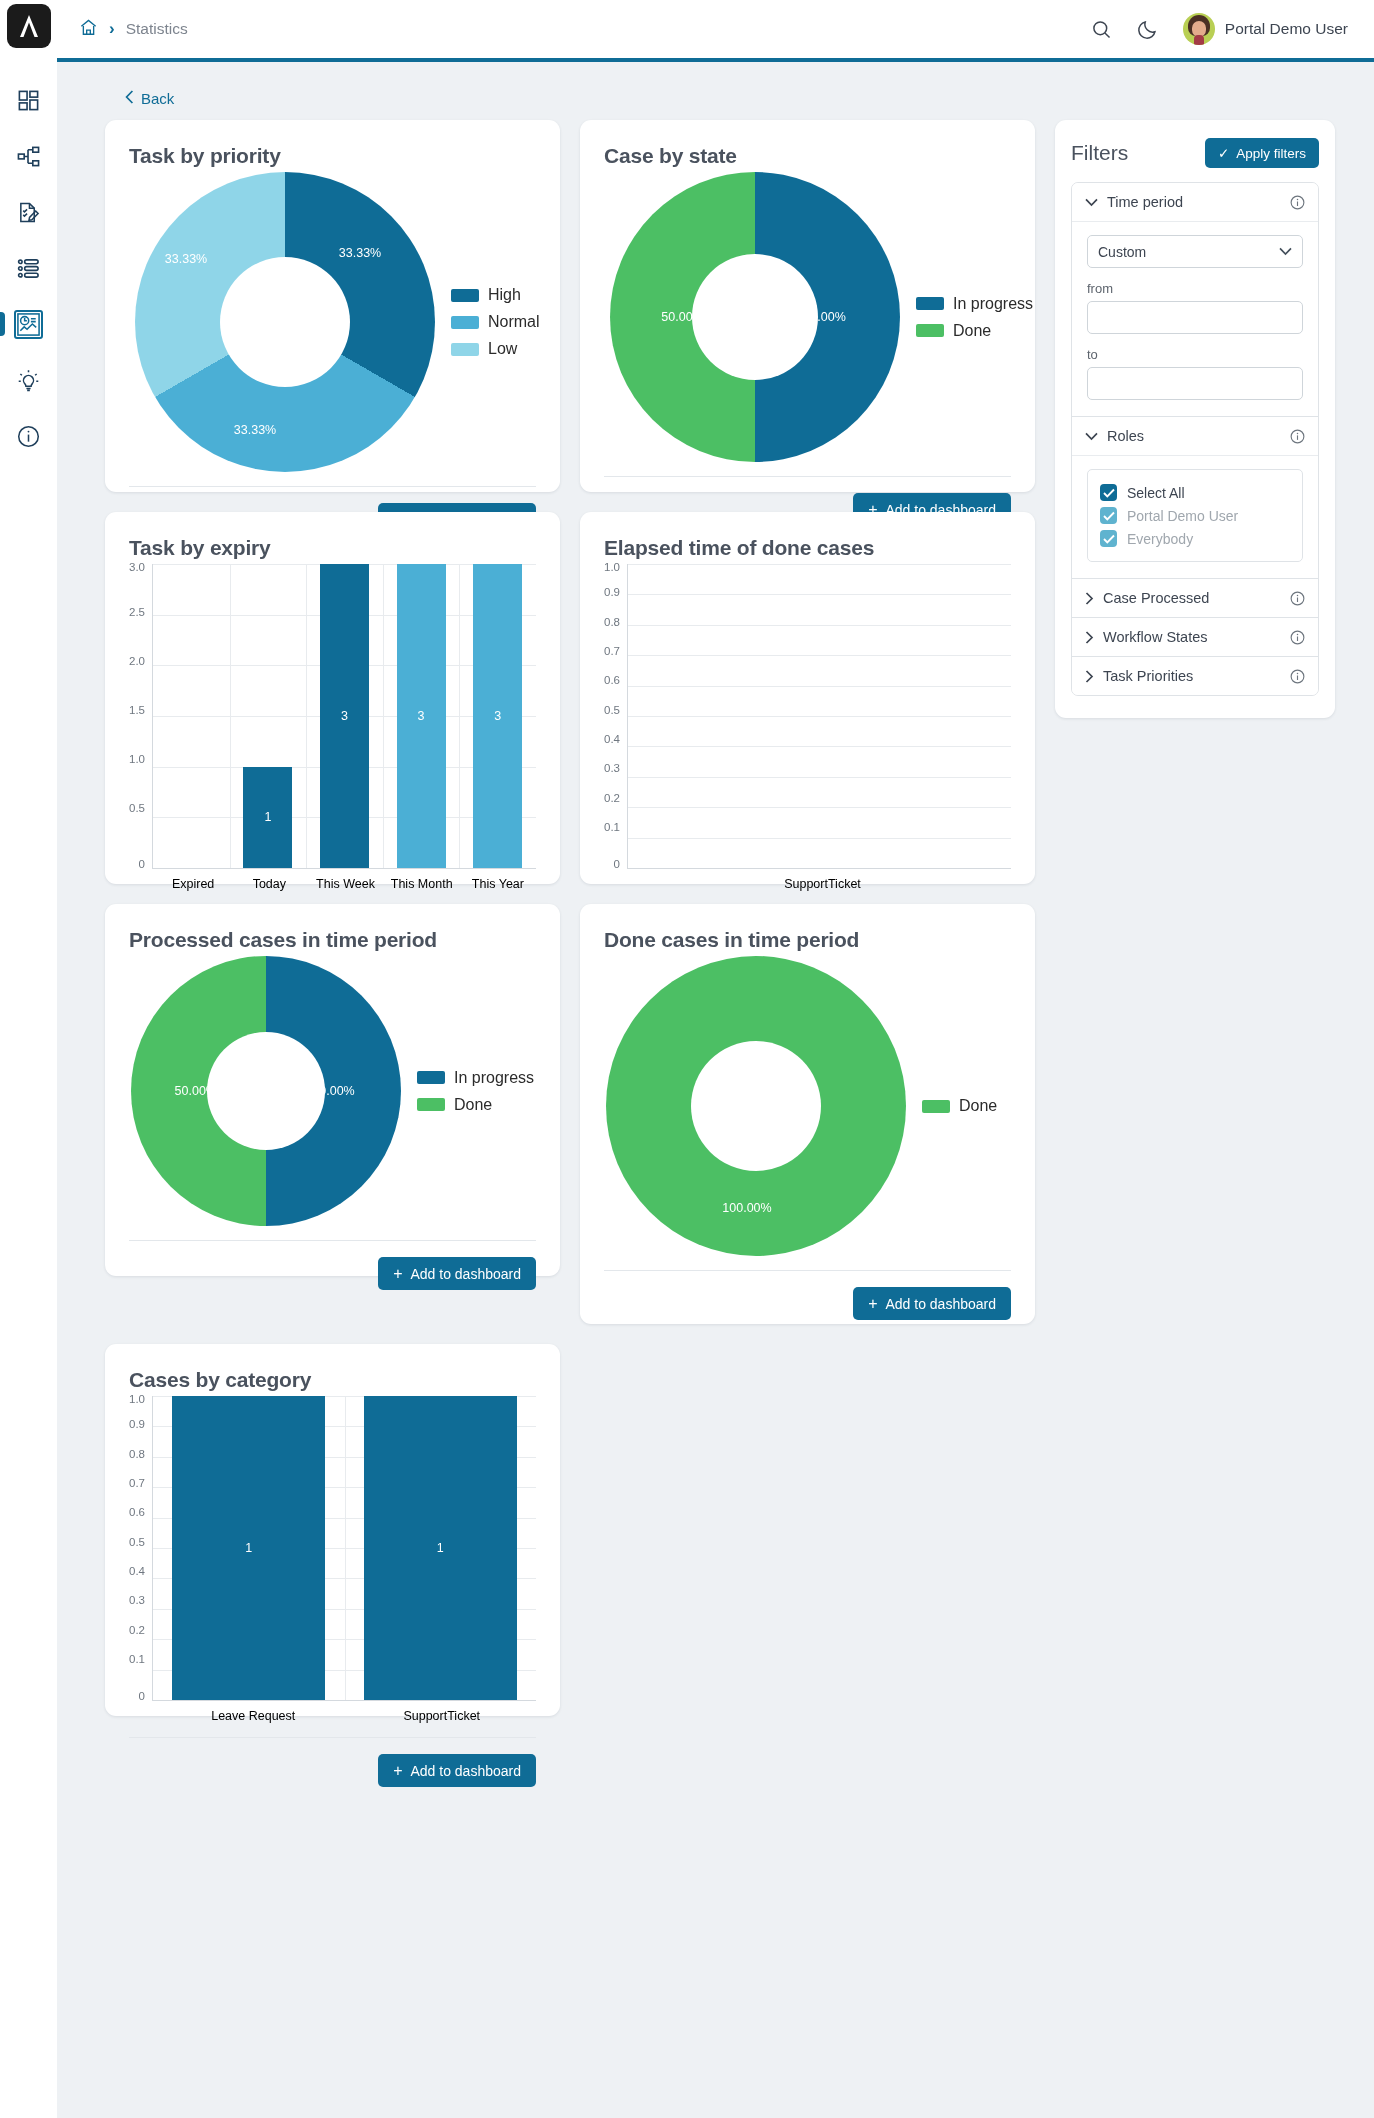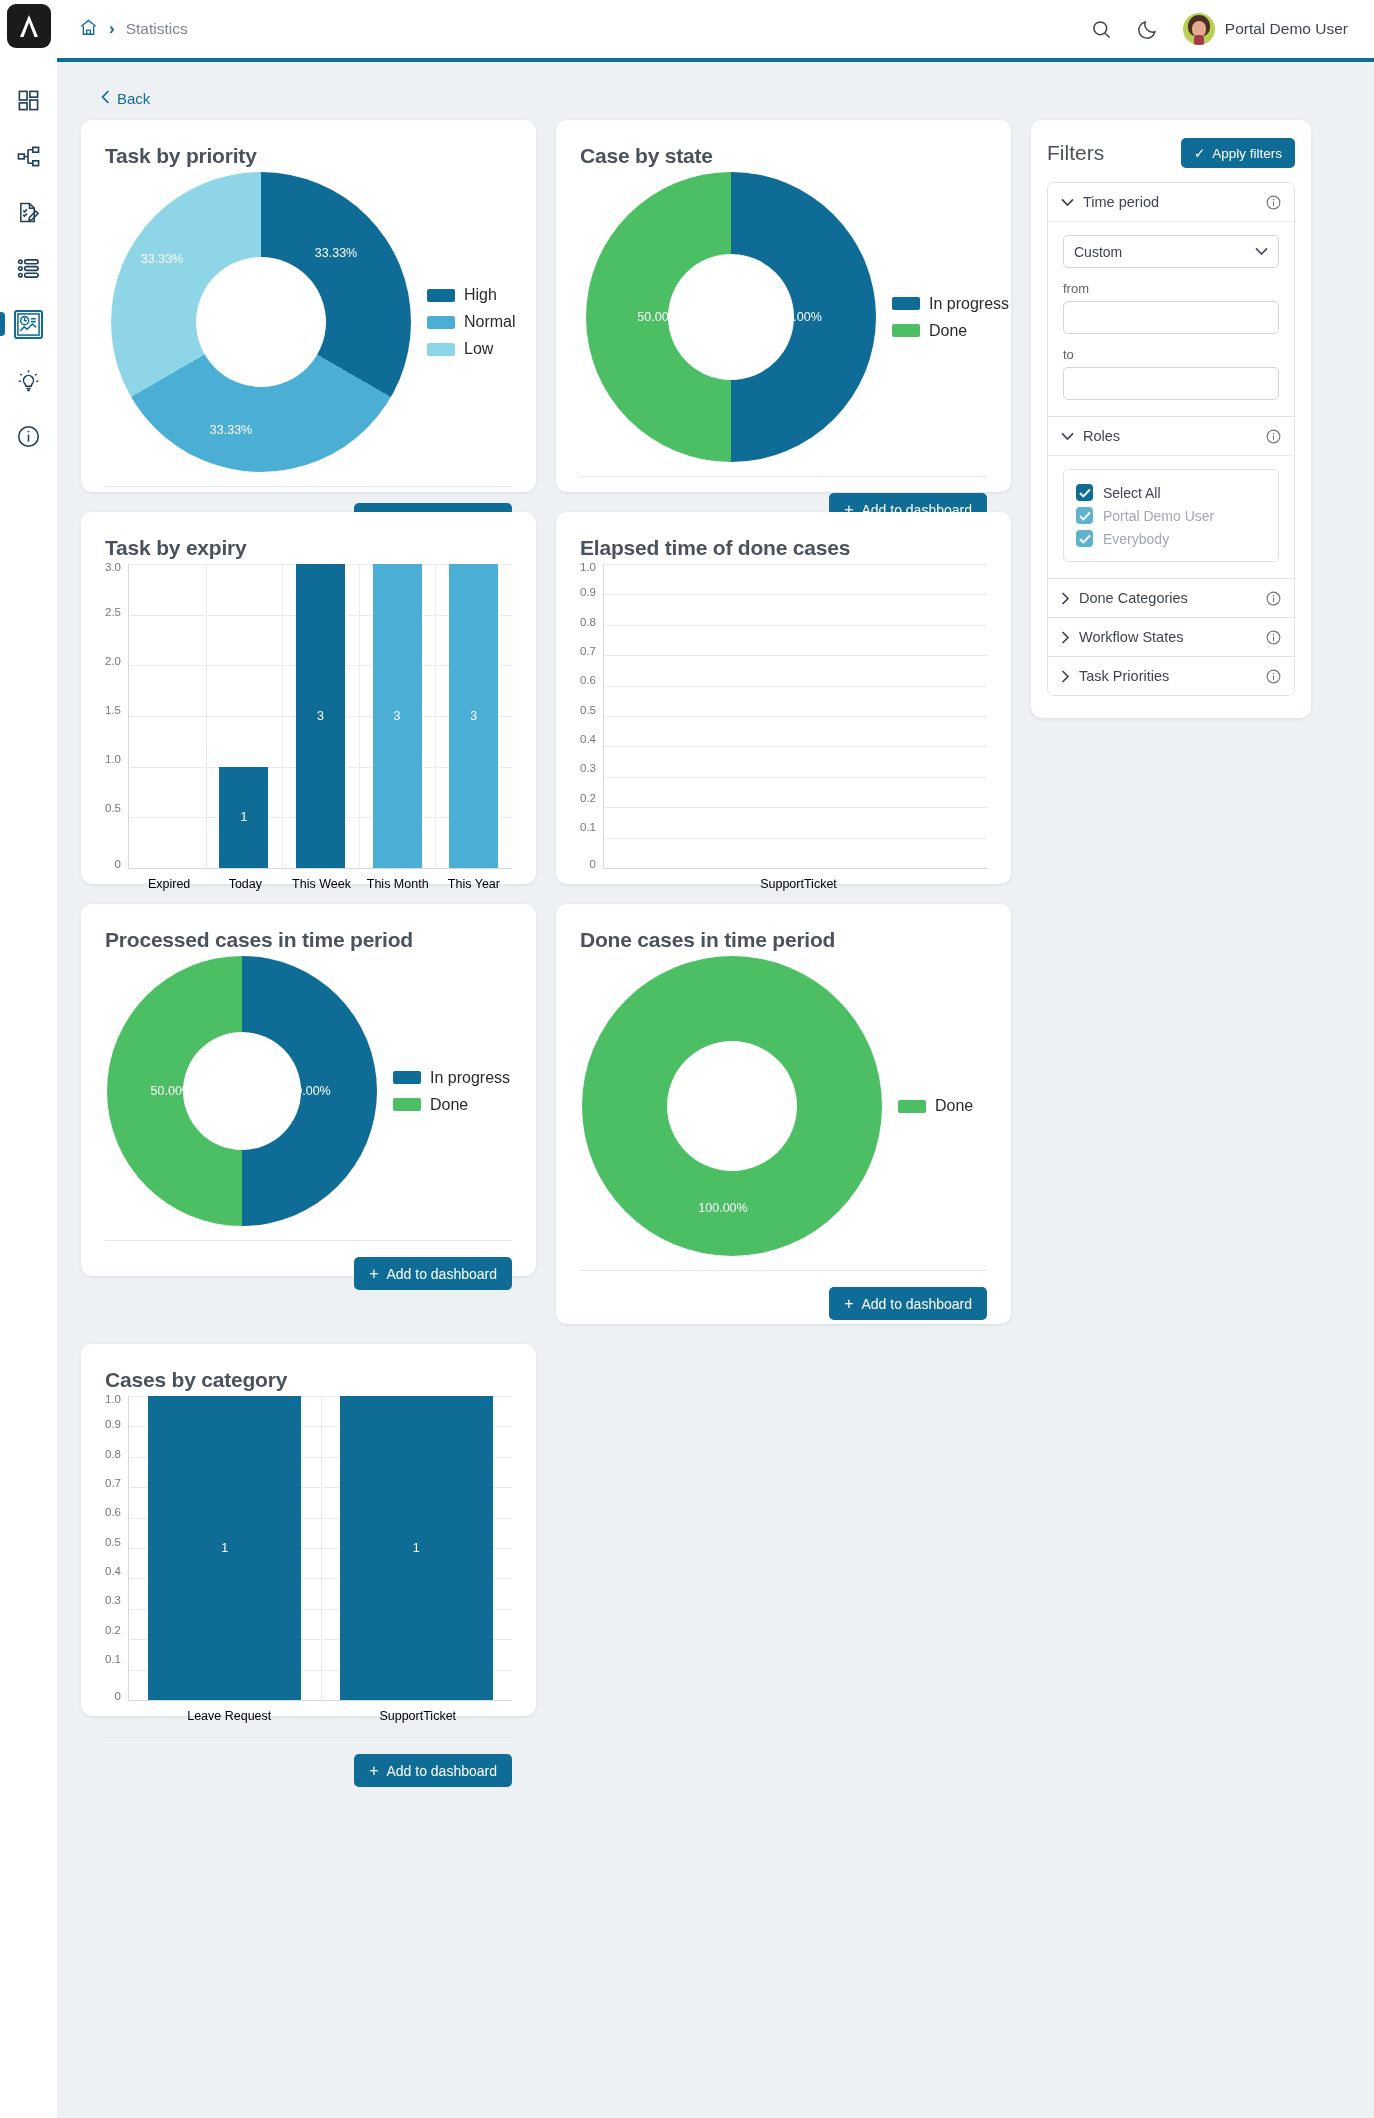"Back" .scroll { margin-left: none -> 24px }
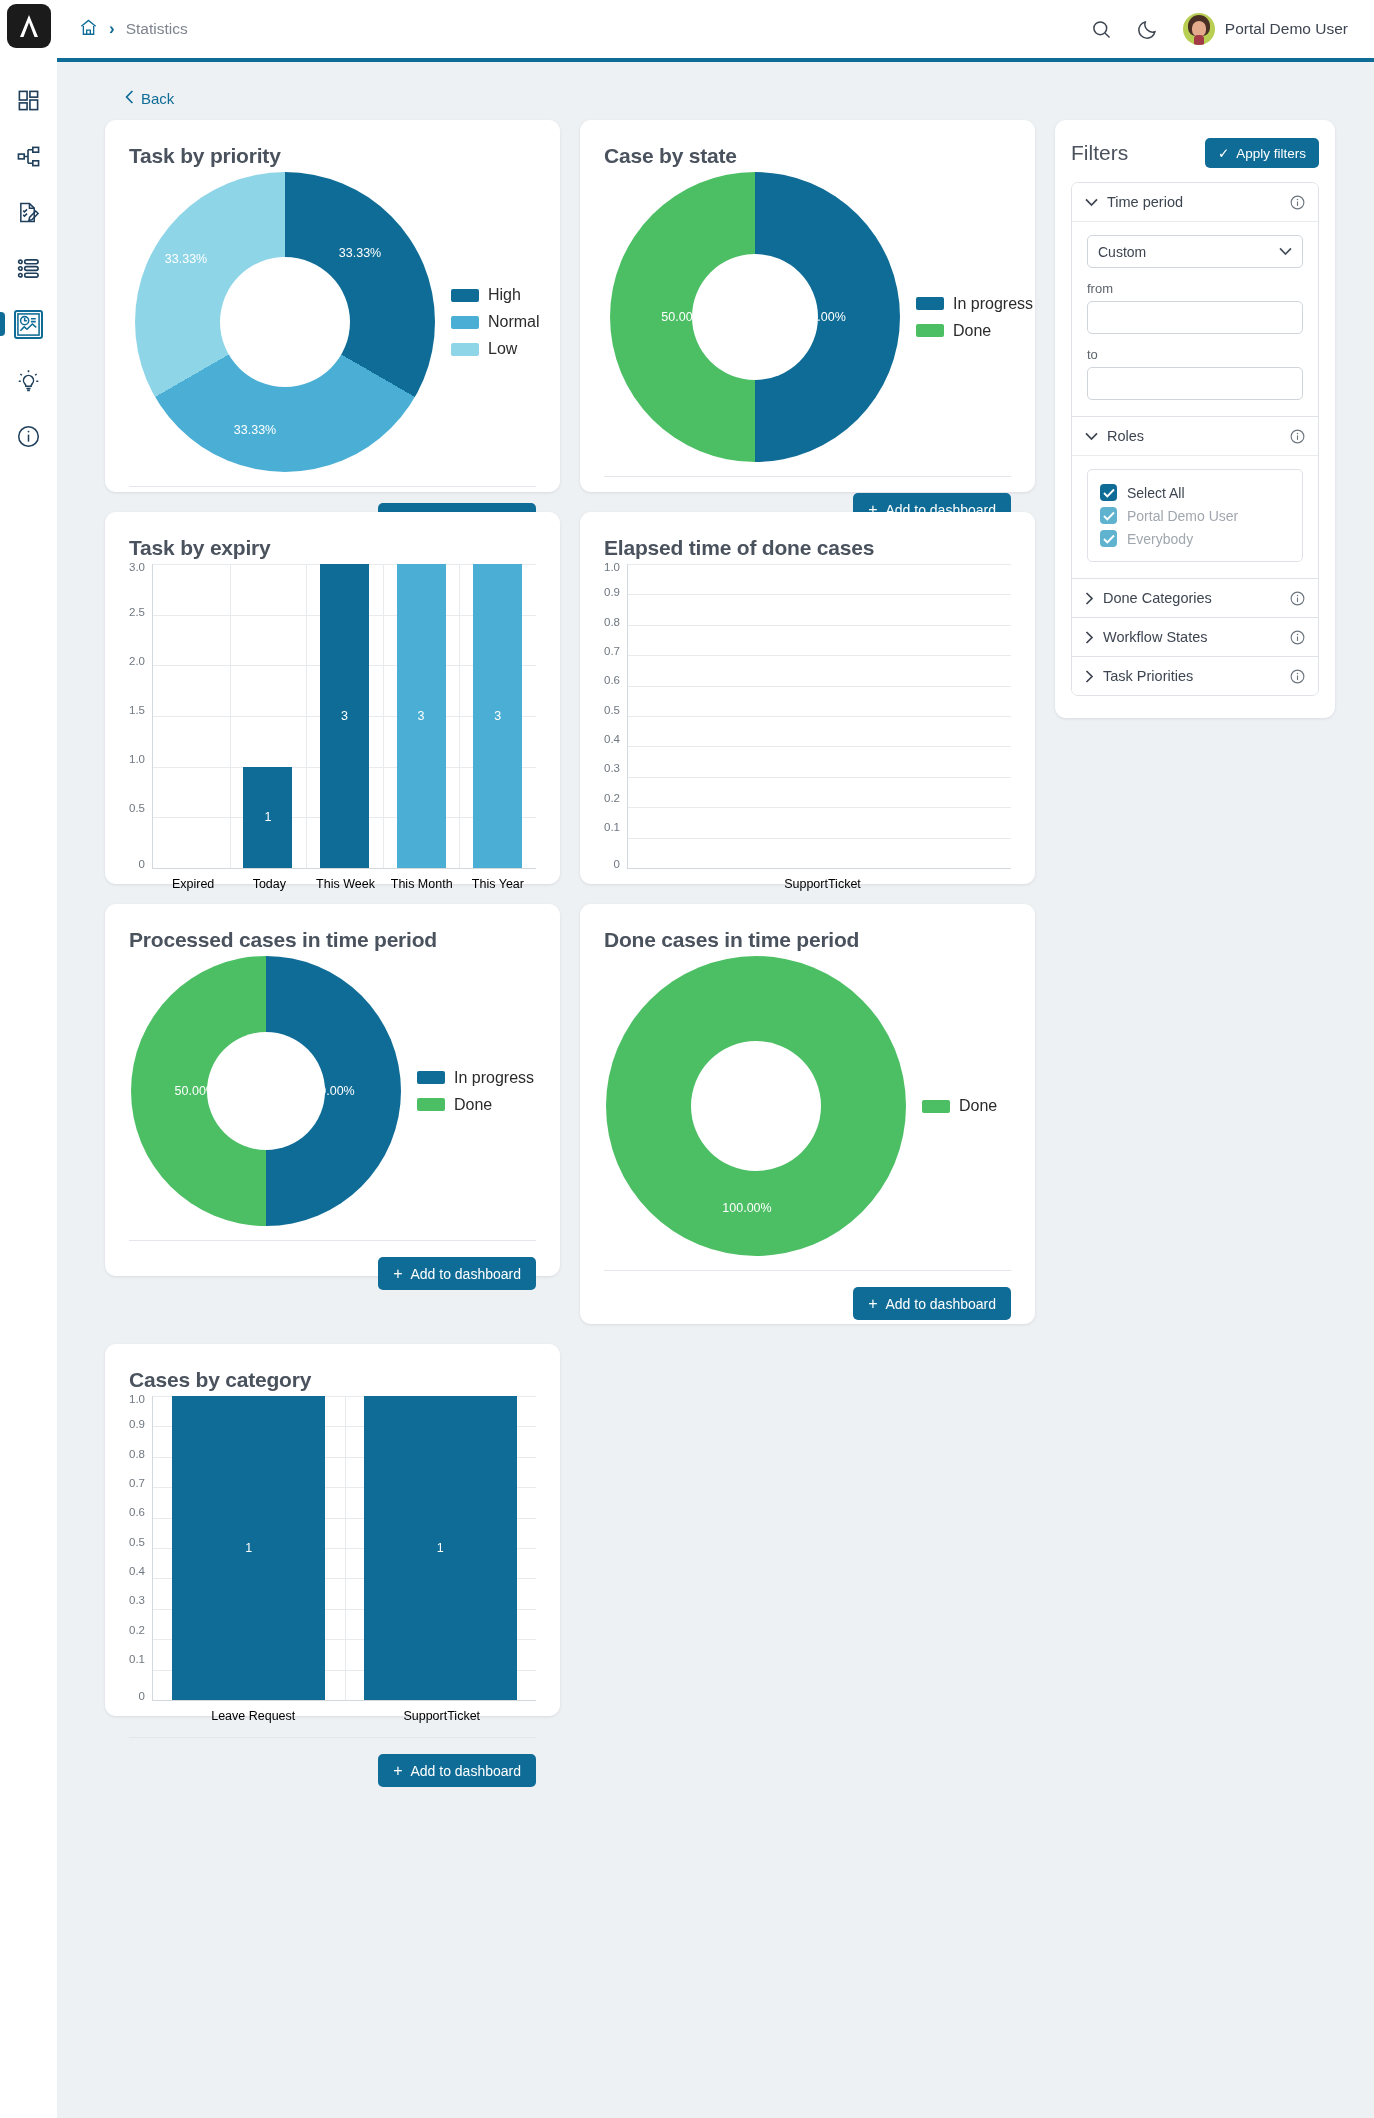"Done Categories" span.acc-label { text: Done Categories -> Case Processed }
